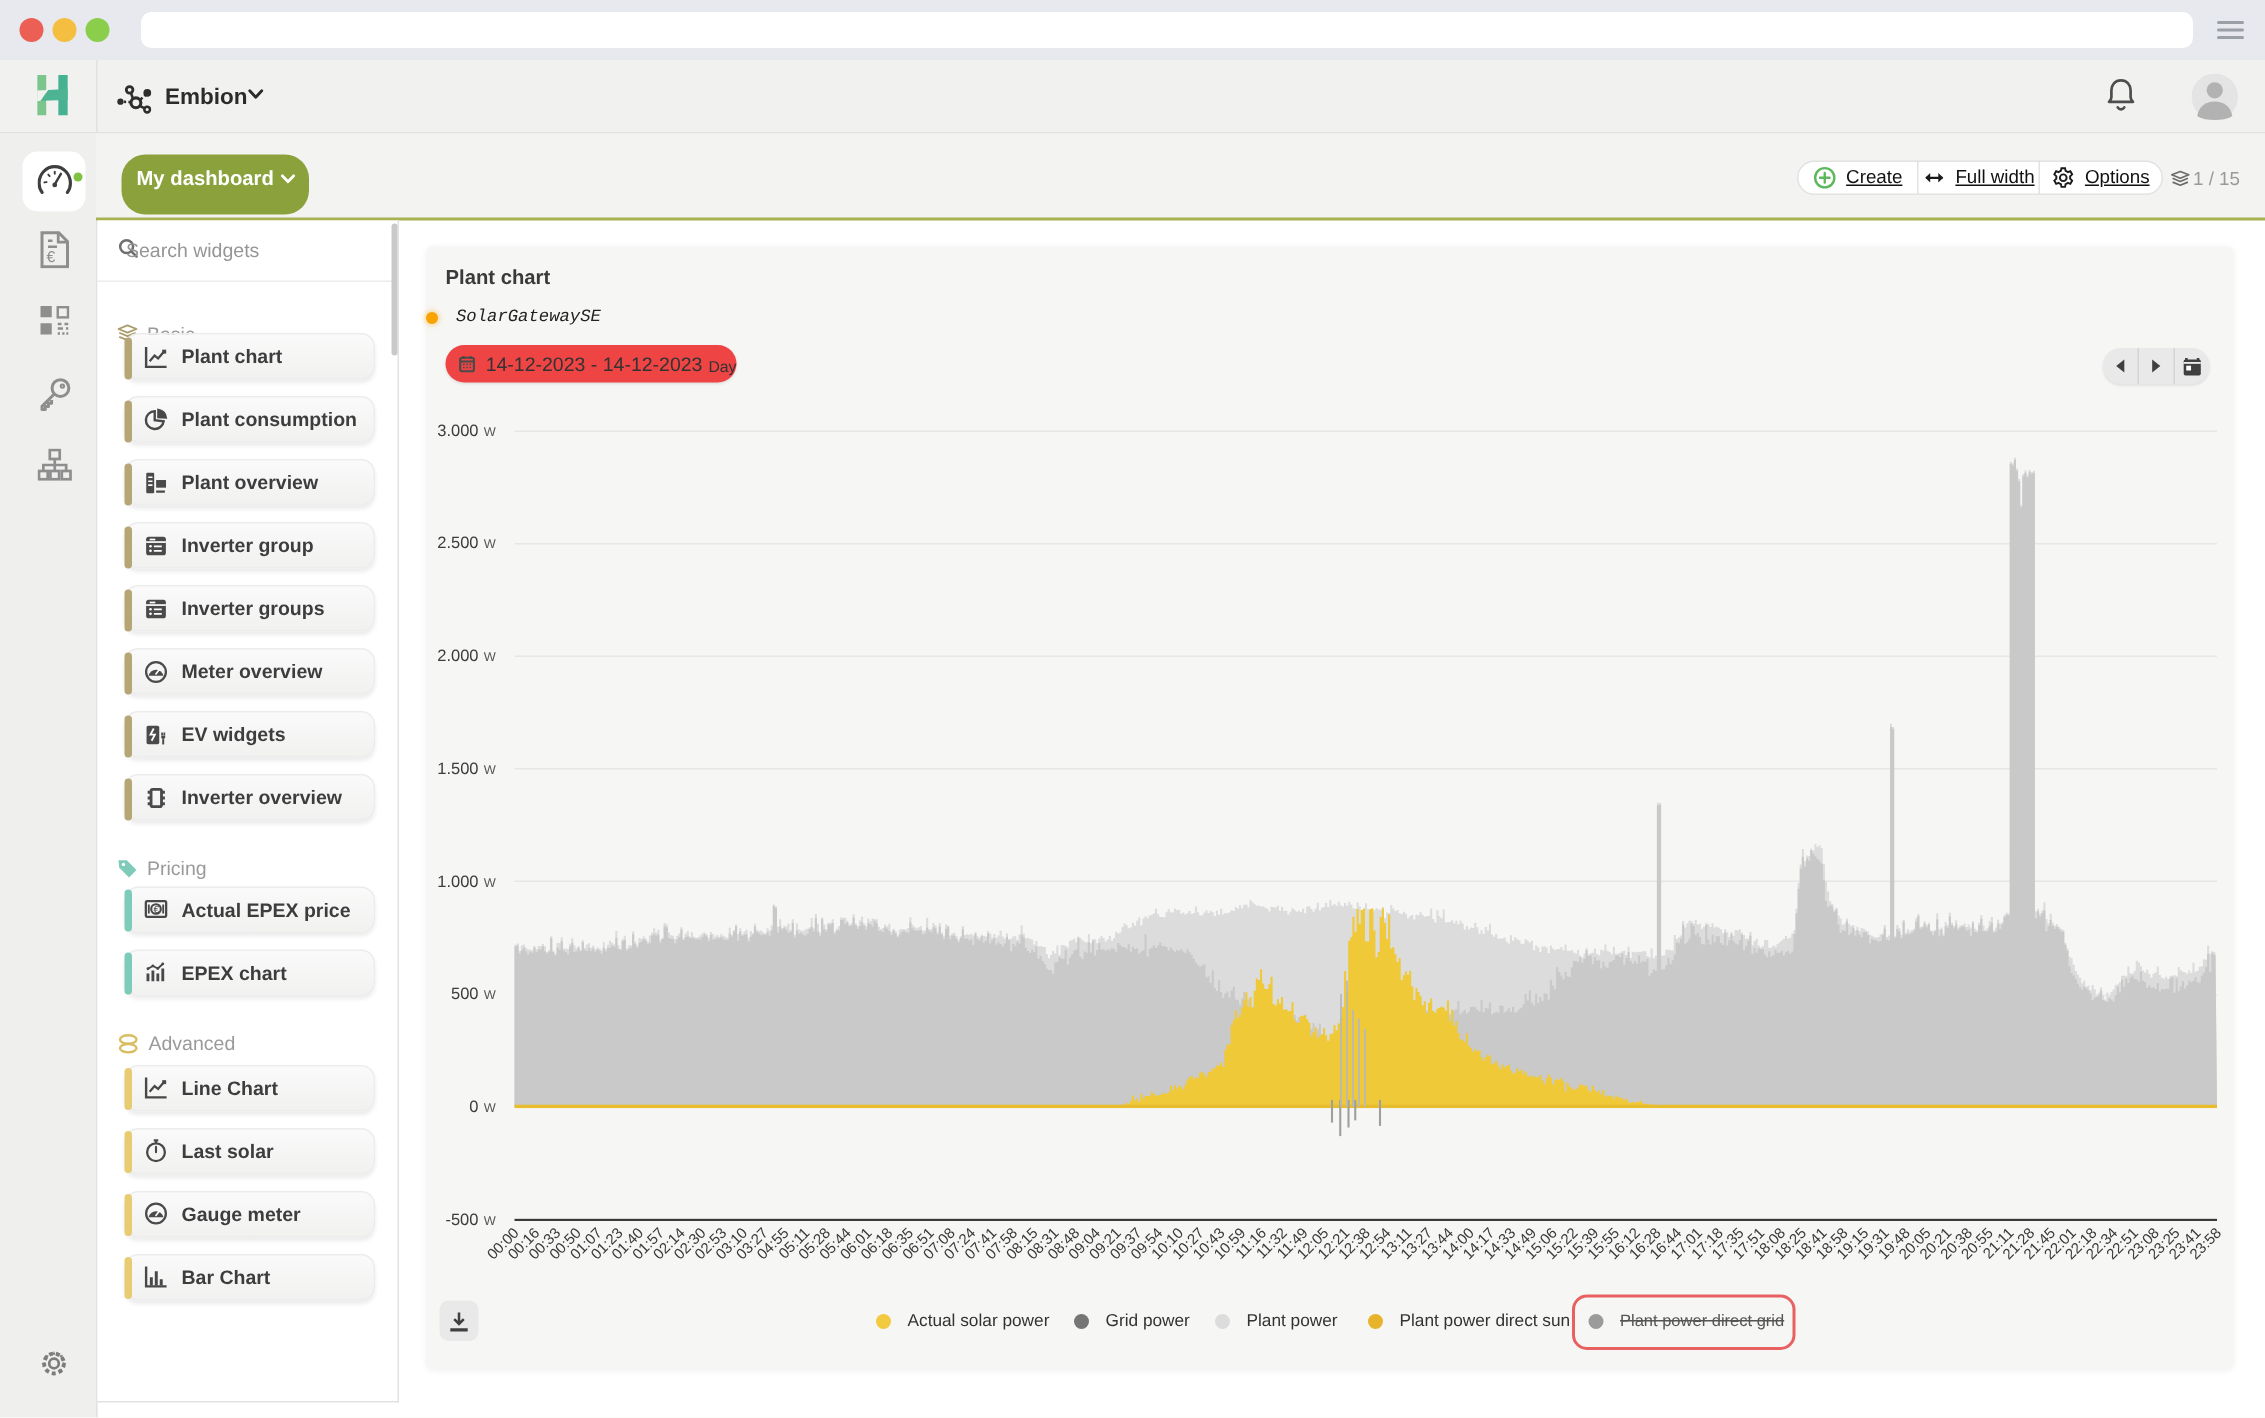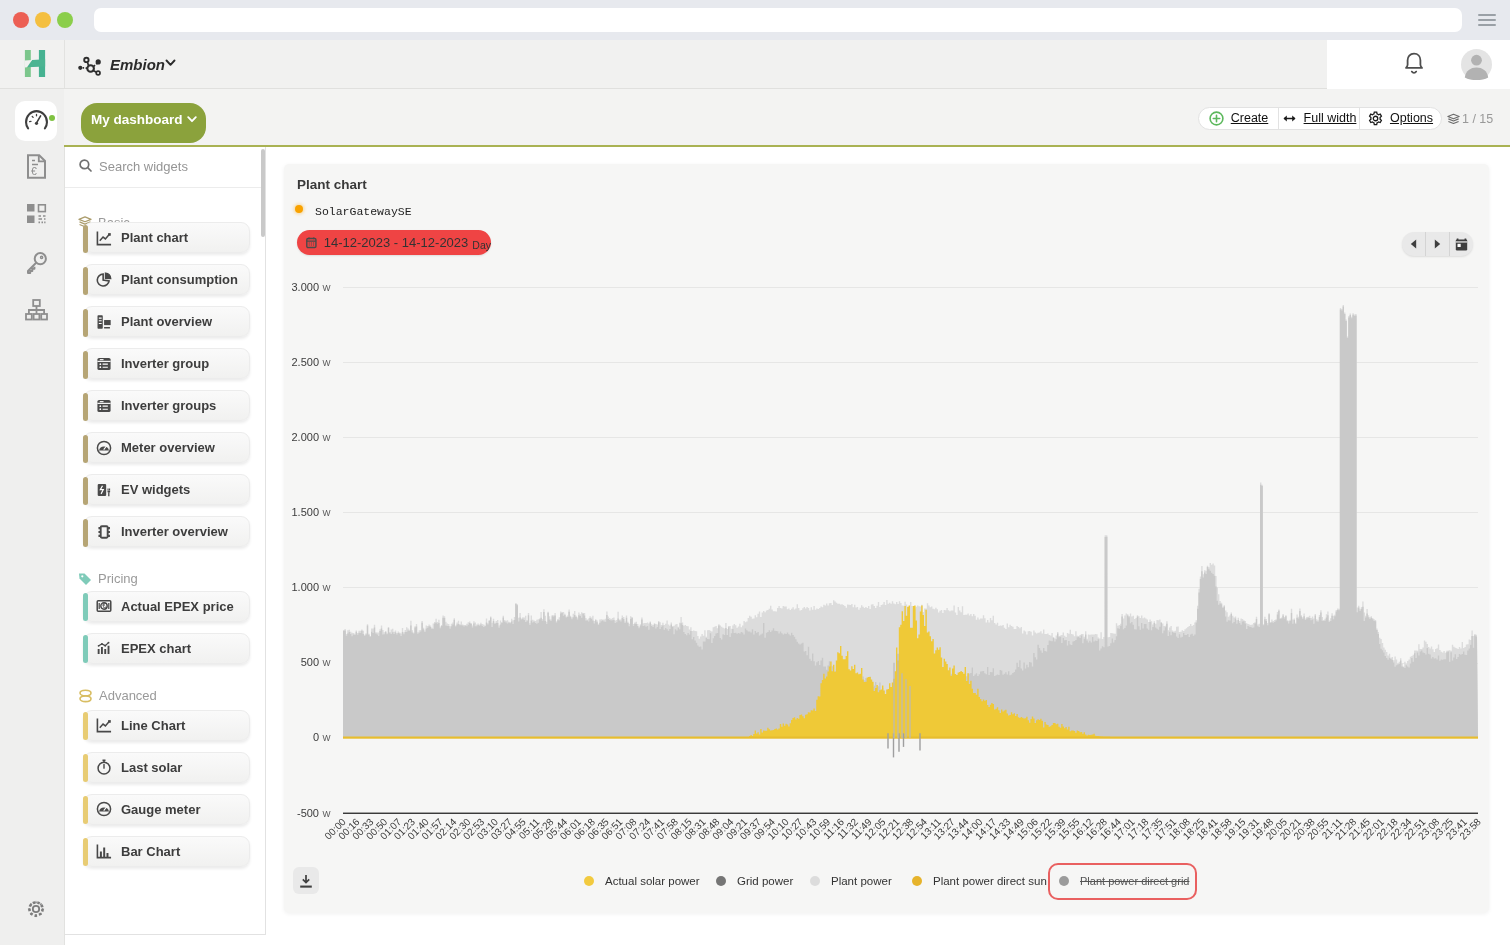"Embion" #header { font-style: italic -> none; width: 1327px -> 1510px }
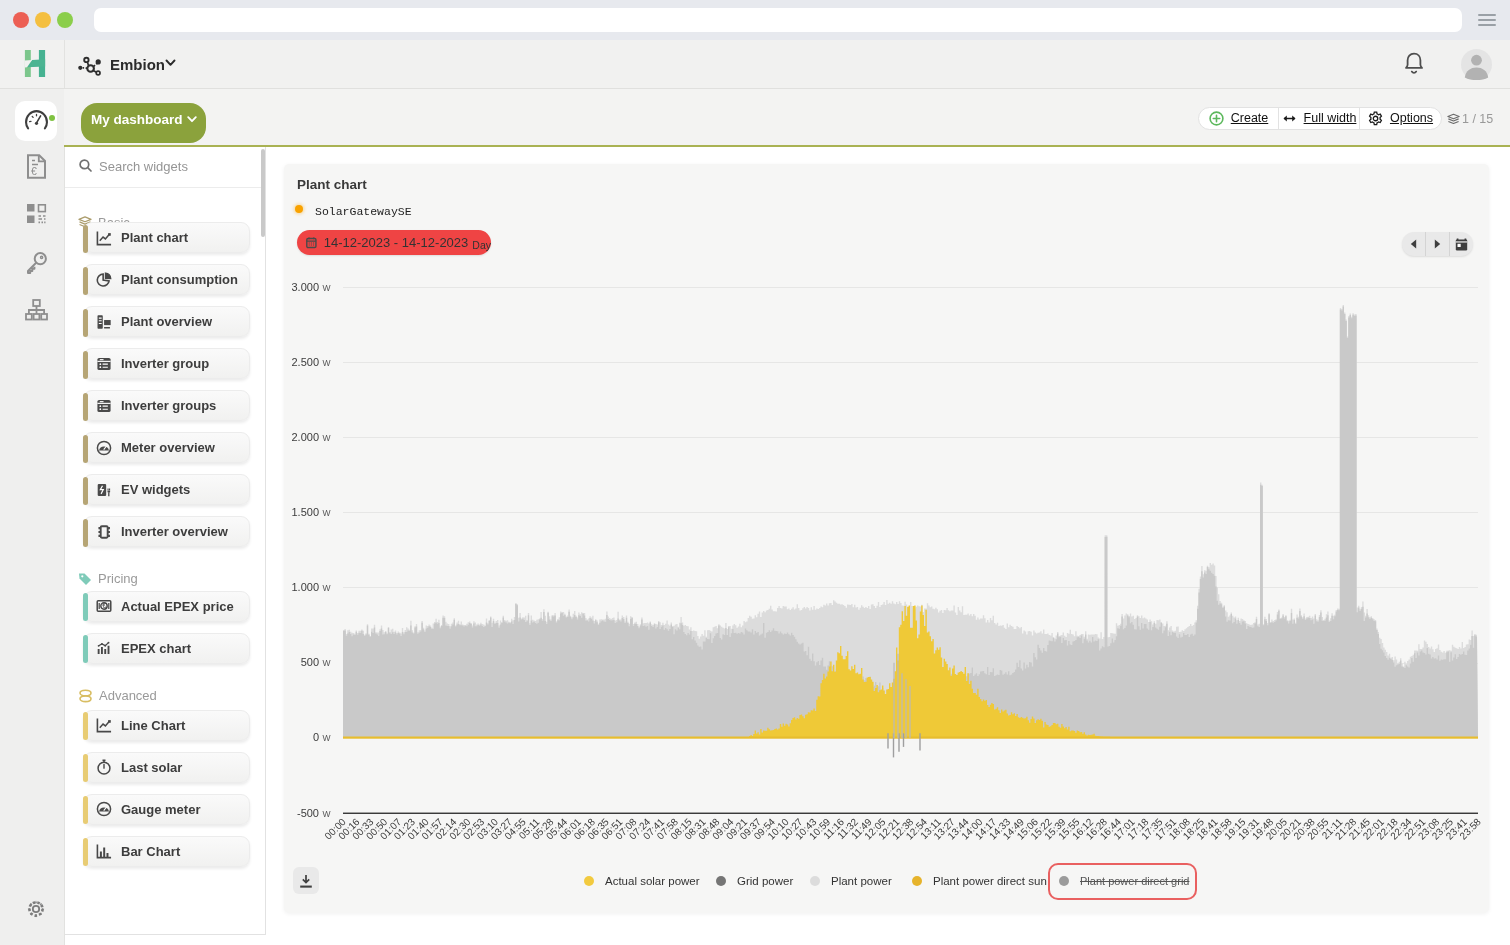"Search widgets" span { left: 34px -> 19px }
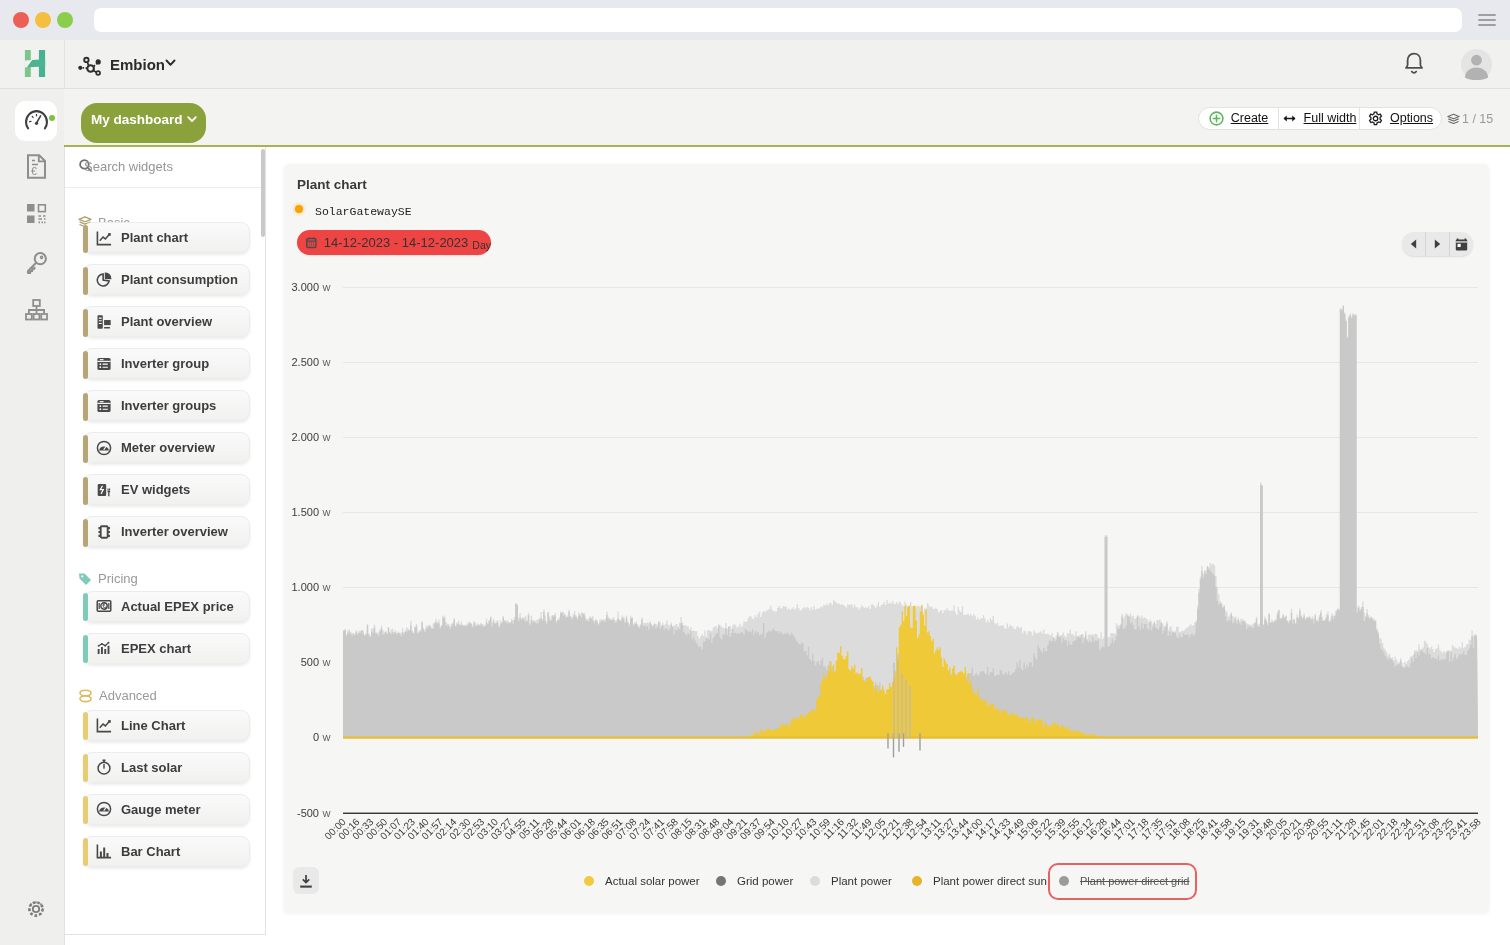"SolarGatewaySE" #serieslegend { align-items: flex-start -> center; font-style: none -> italic; left: 295px -> 284px }
